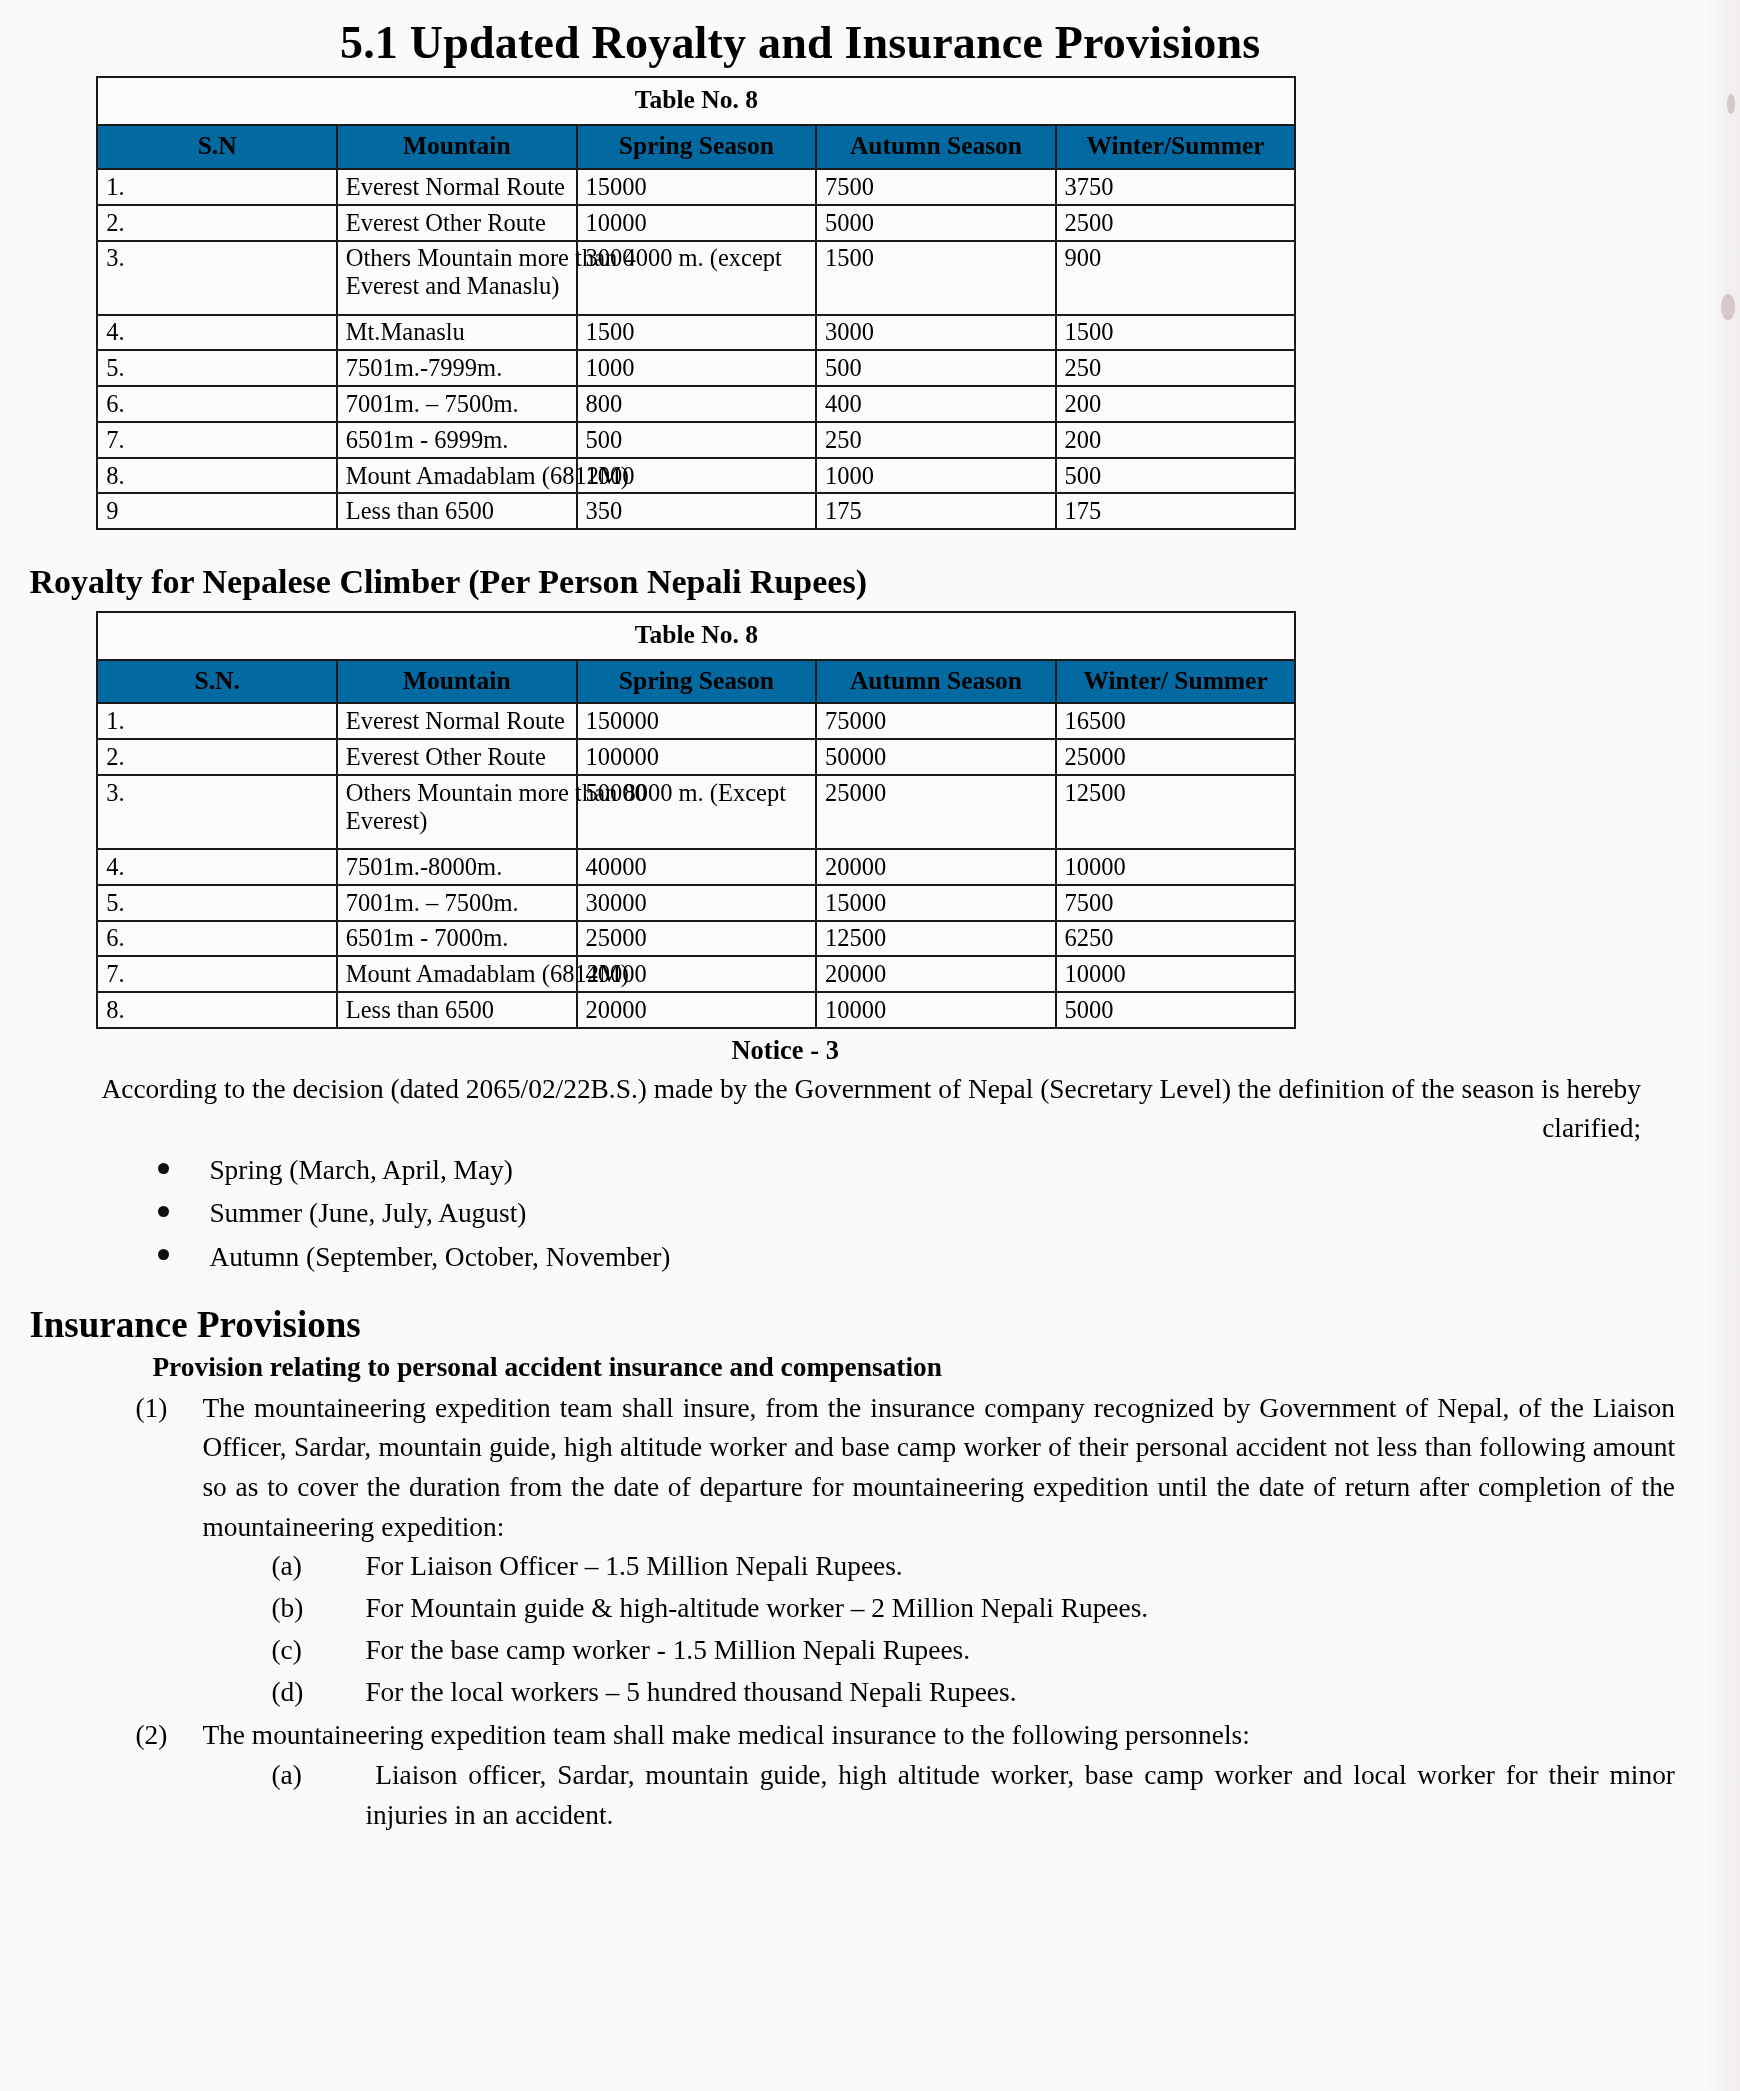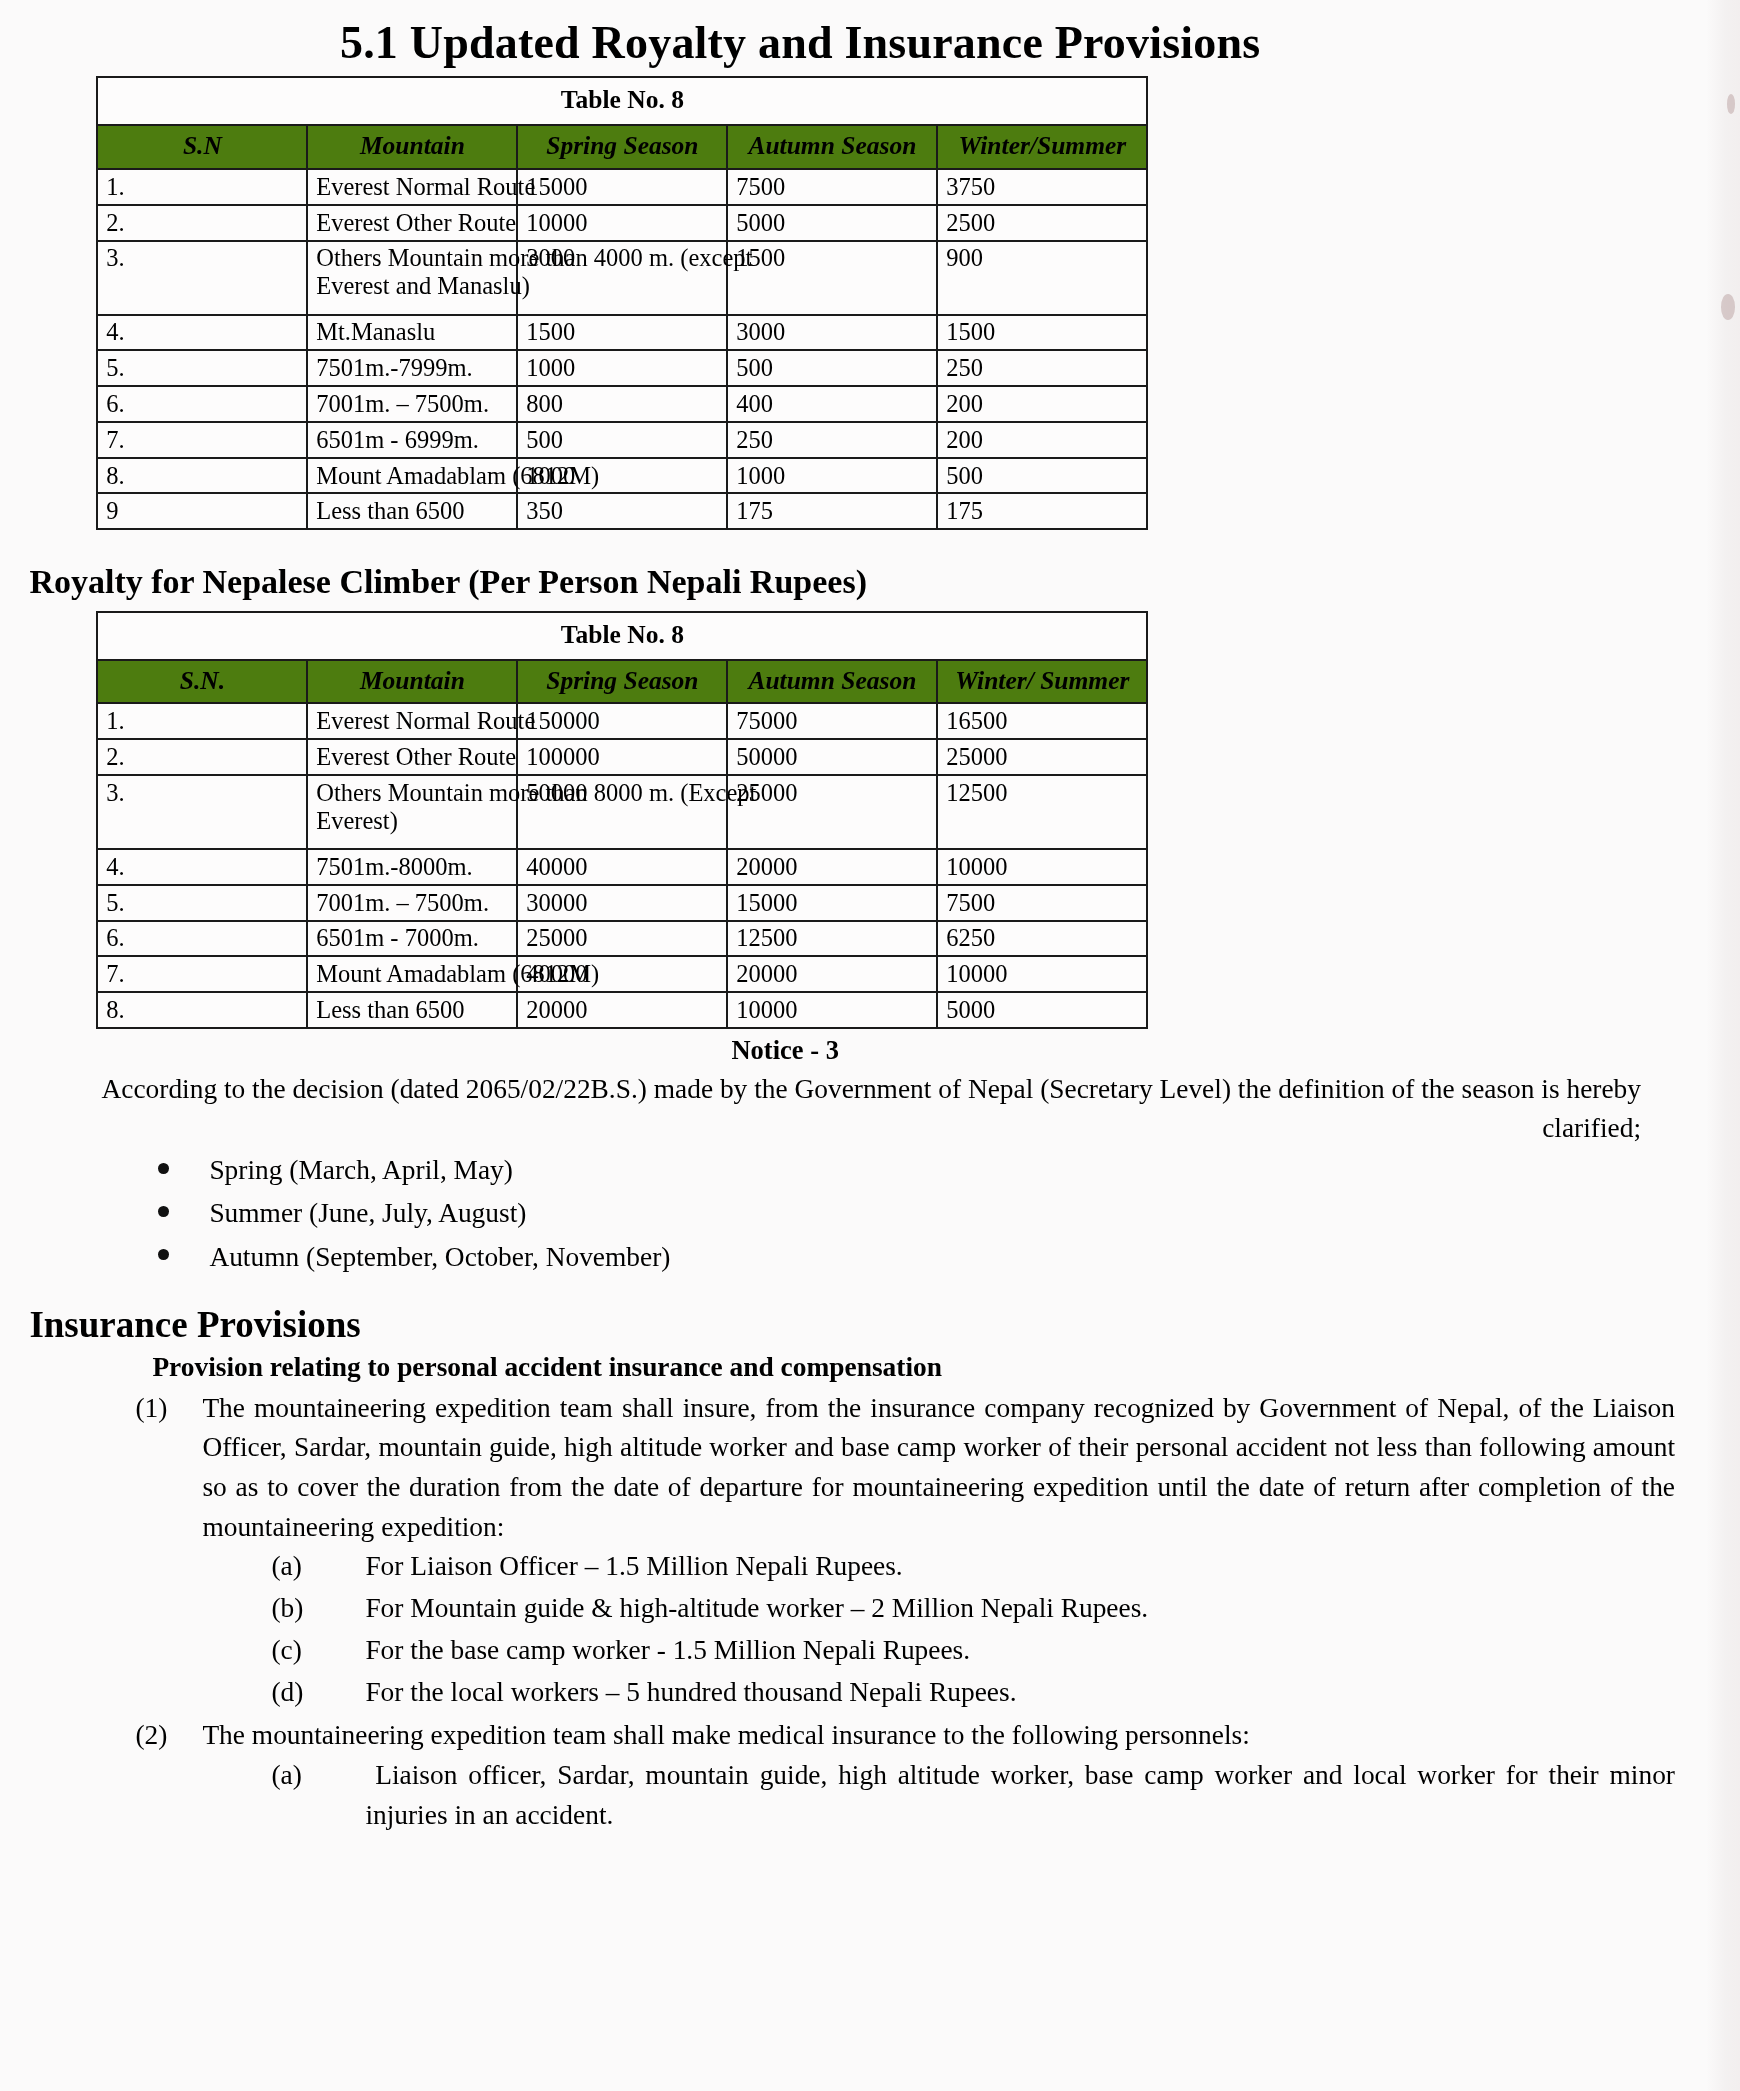"Table No. 8" table.royalty { width: 1052px -> 1200px }
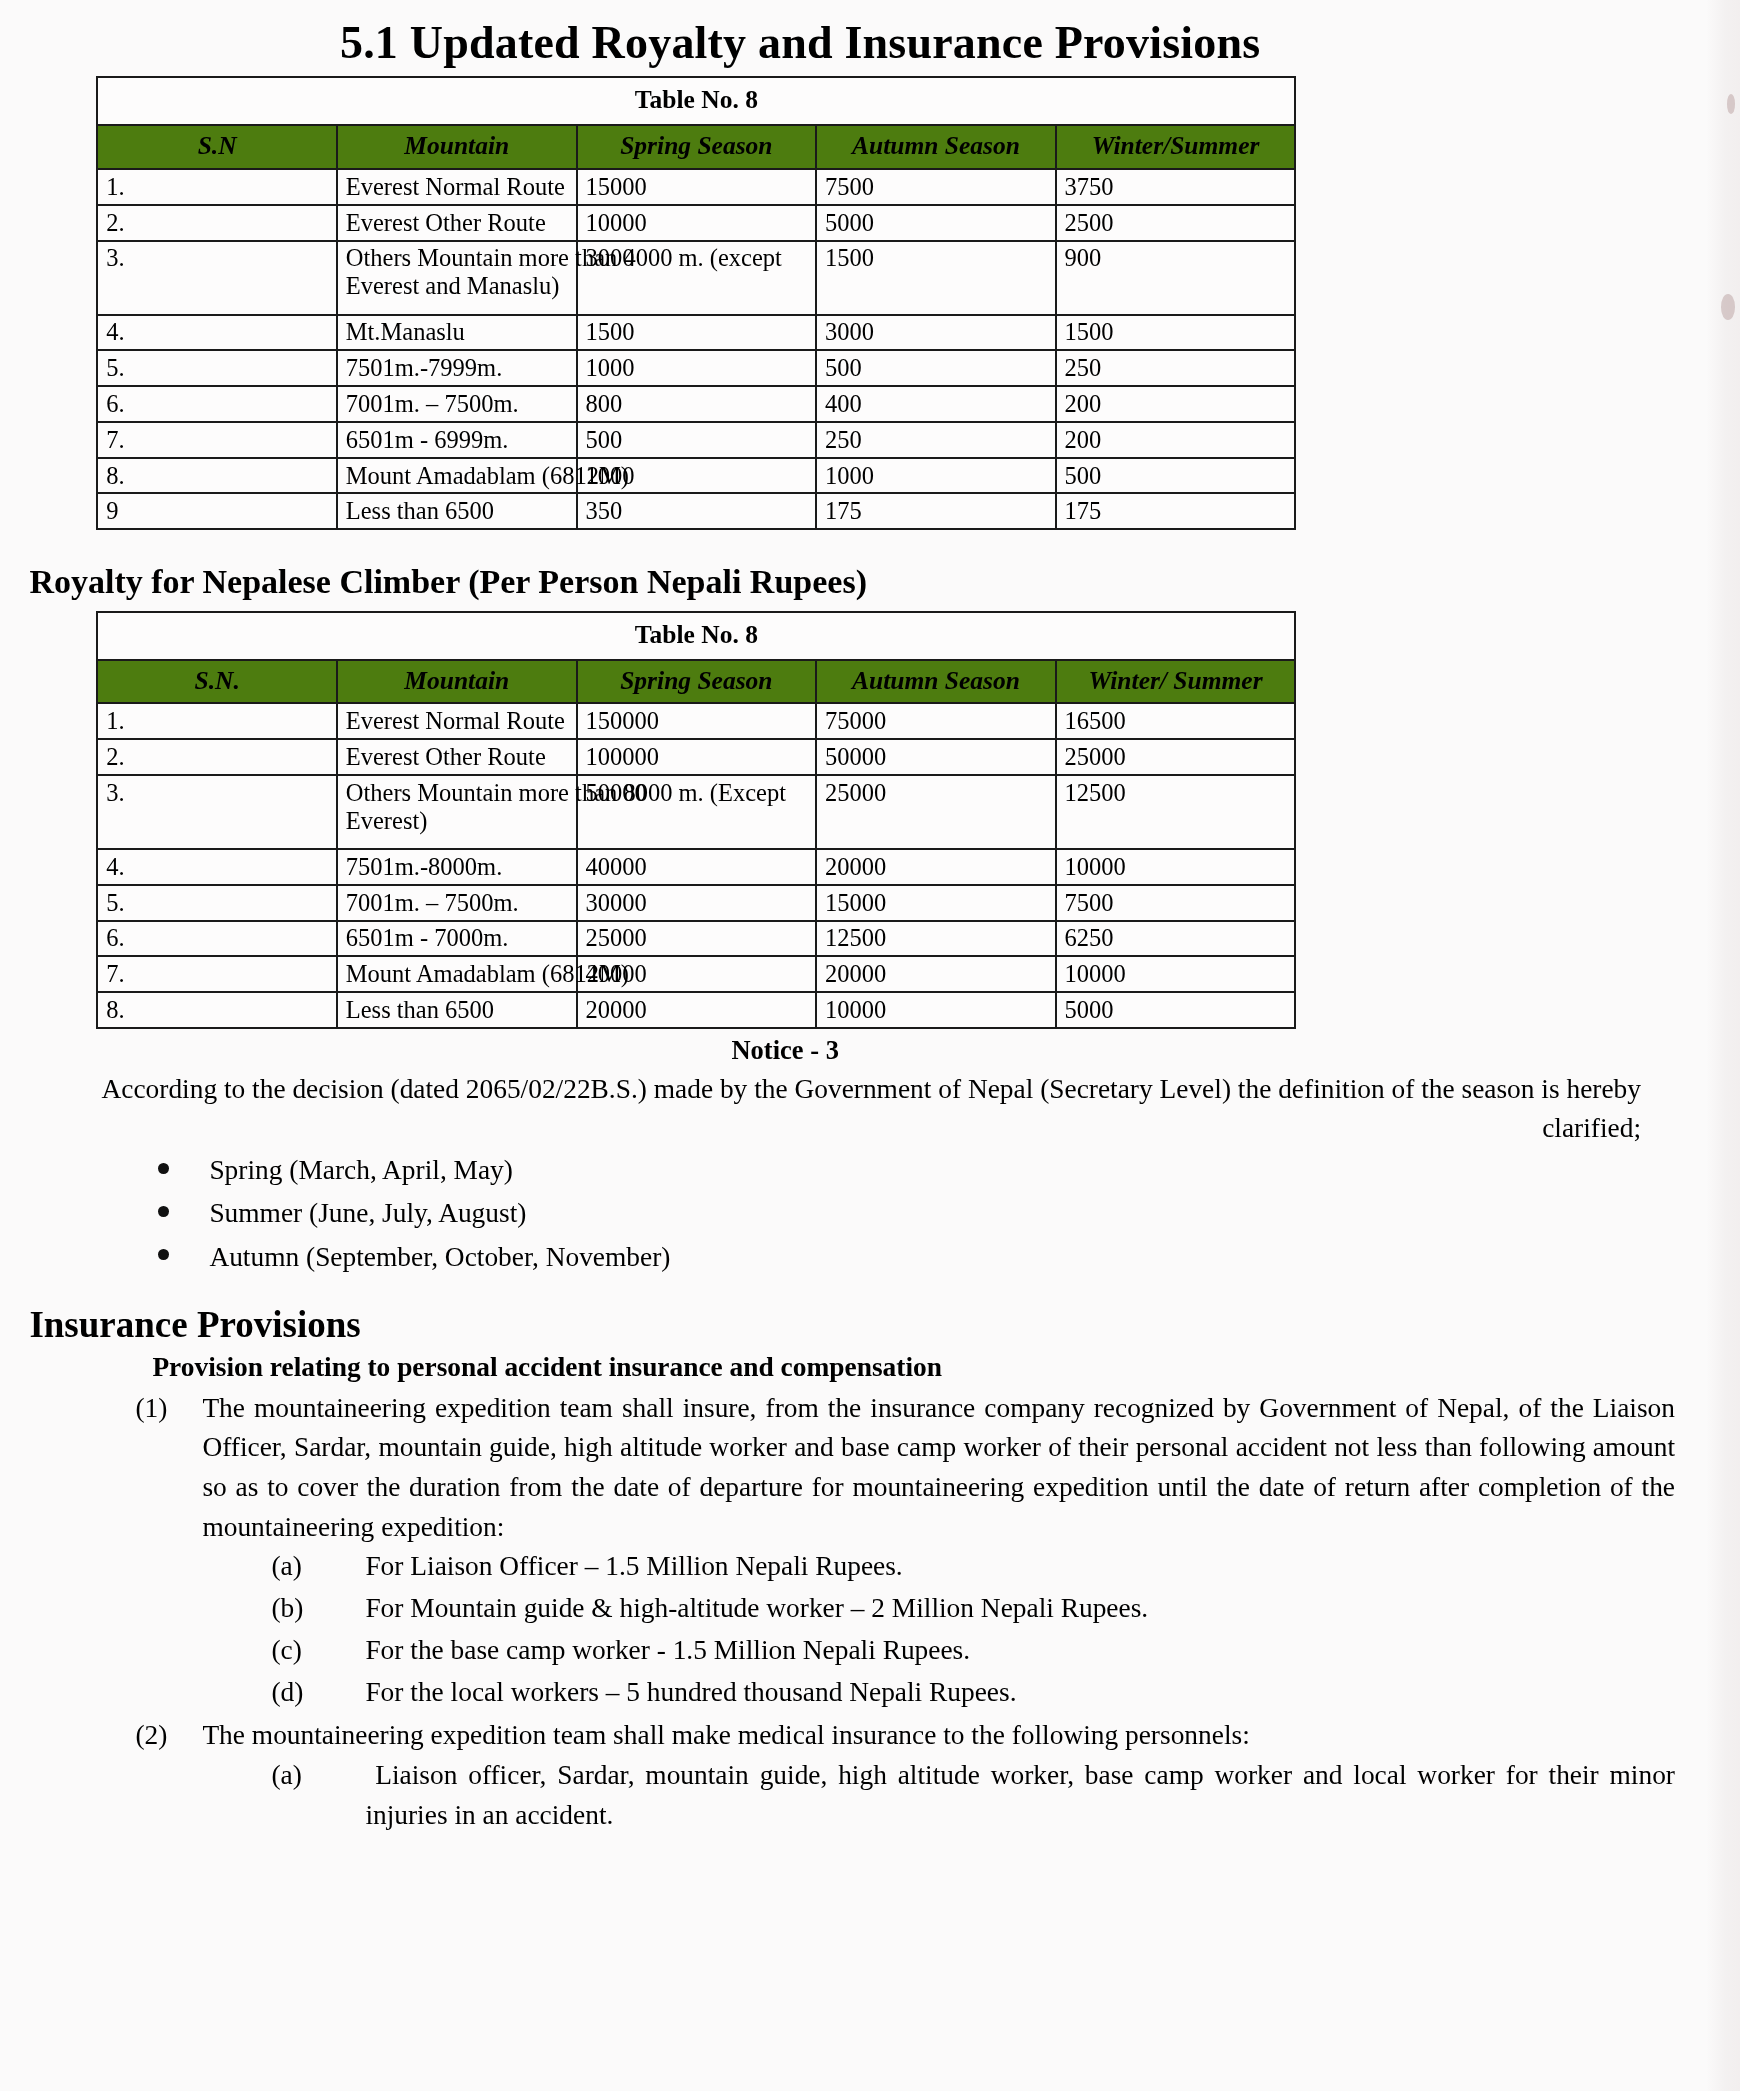"S.N" table.royalty tr.head-row th { background: #4d7c0f -> #0369a1; font-style: italic -> none }
